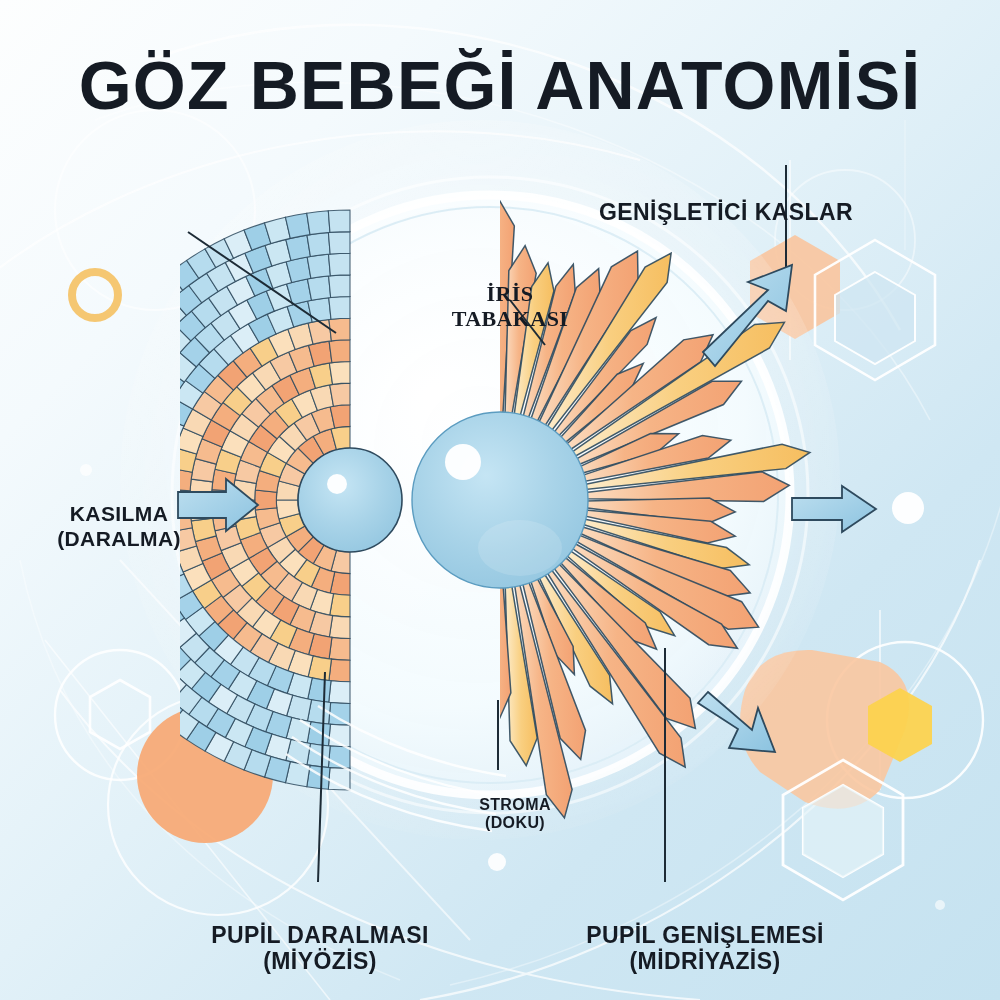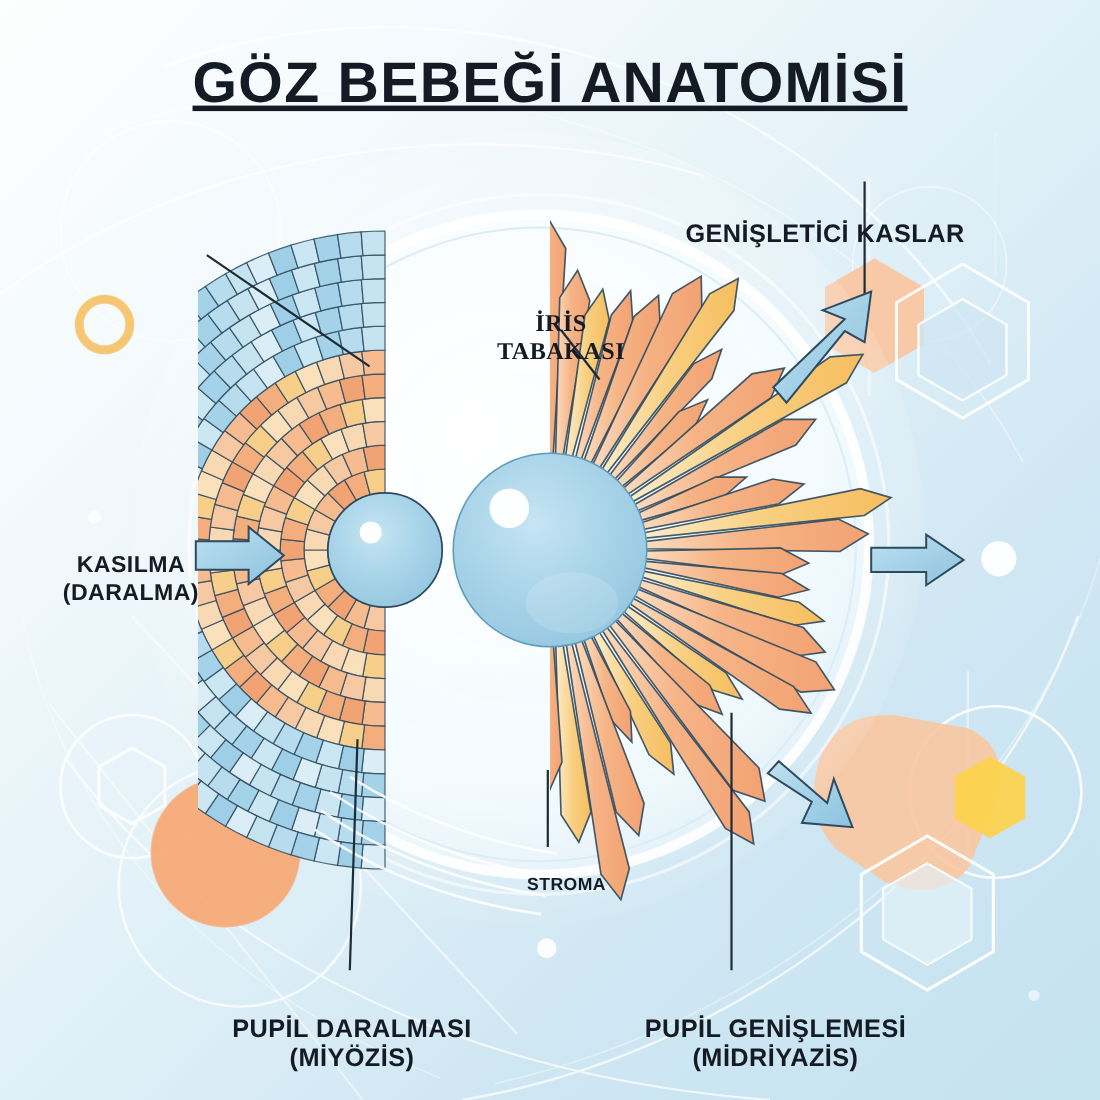"GÖZ BEBEĞİ ANATOMİSİ" #page-title { font-size: 52px -> 68px; text-decoration: underline -> none }
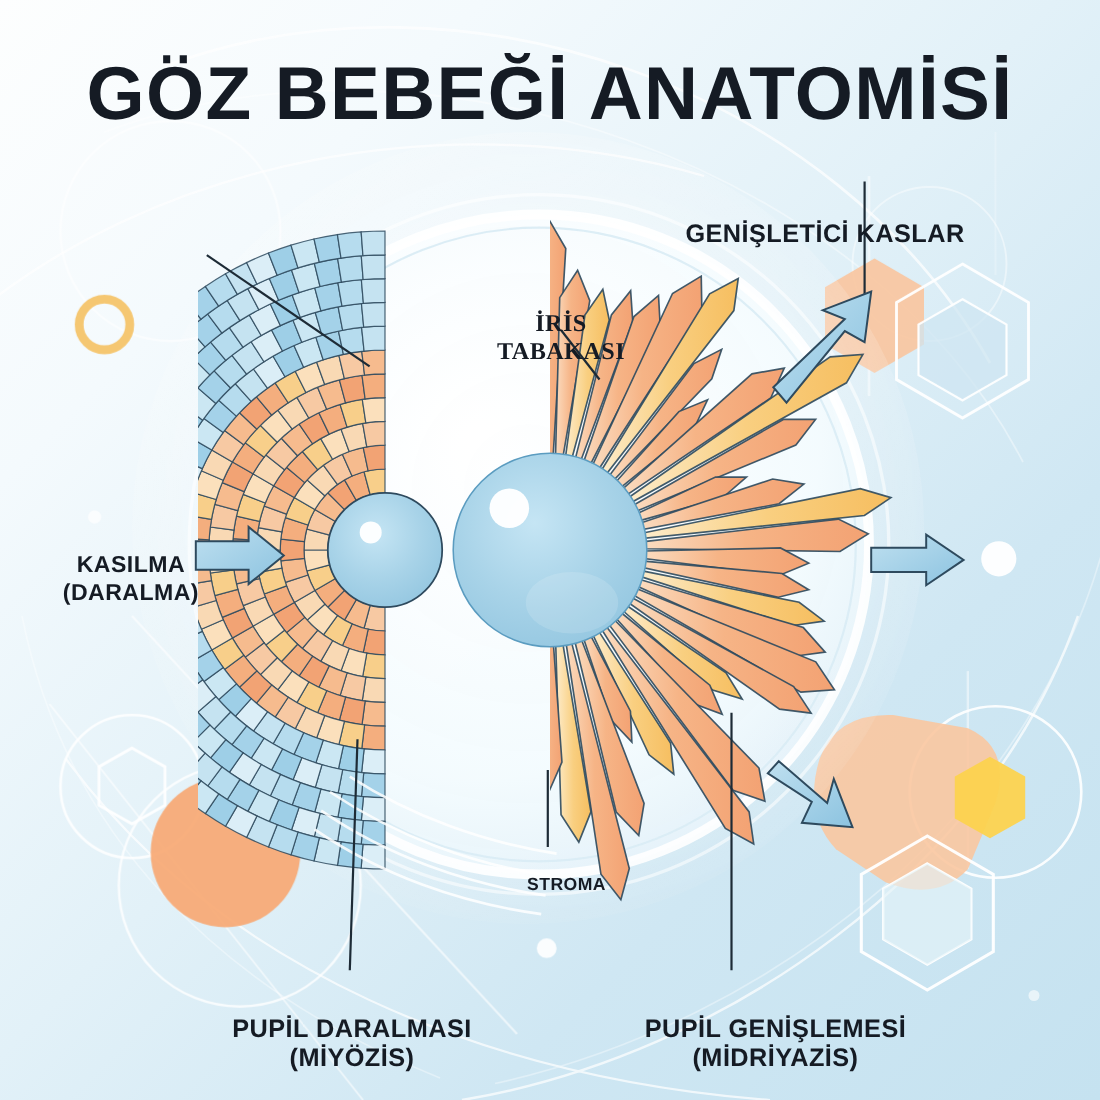"GENİŞLETİCİ KASLAR" #lbl-dilator { left: 600px -> 576px }
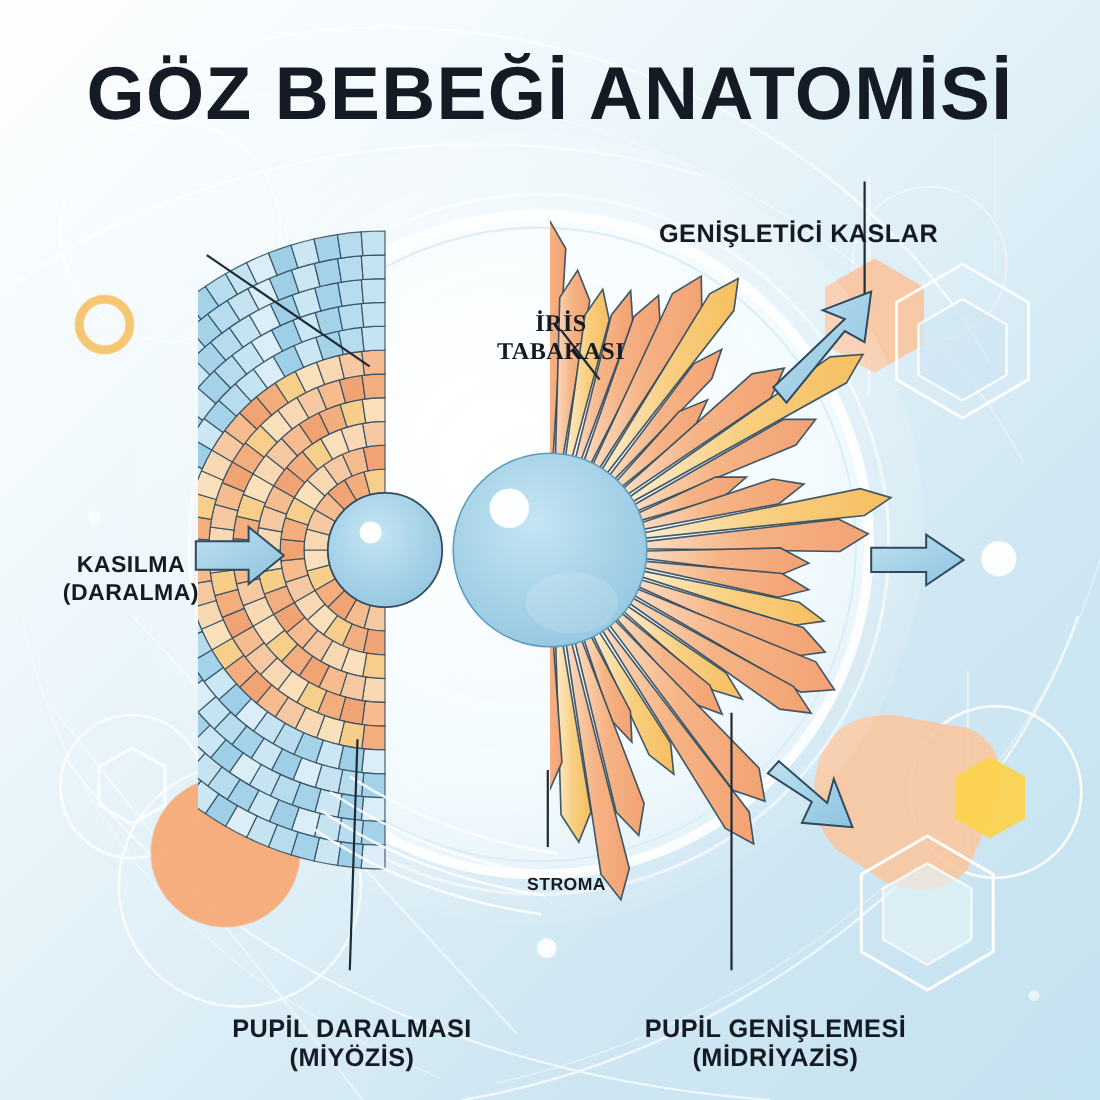"(DOKU)" span.sub { html: none -> <span>(DOKU)</span> }
